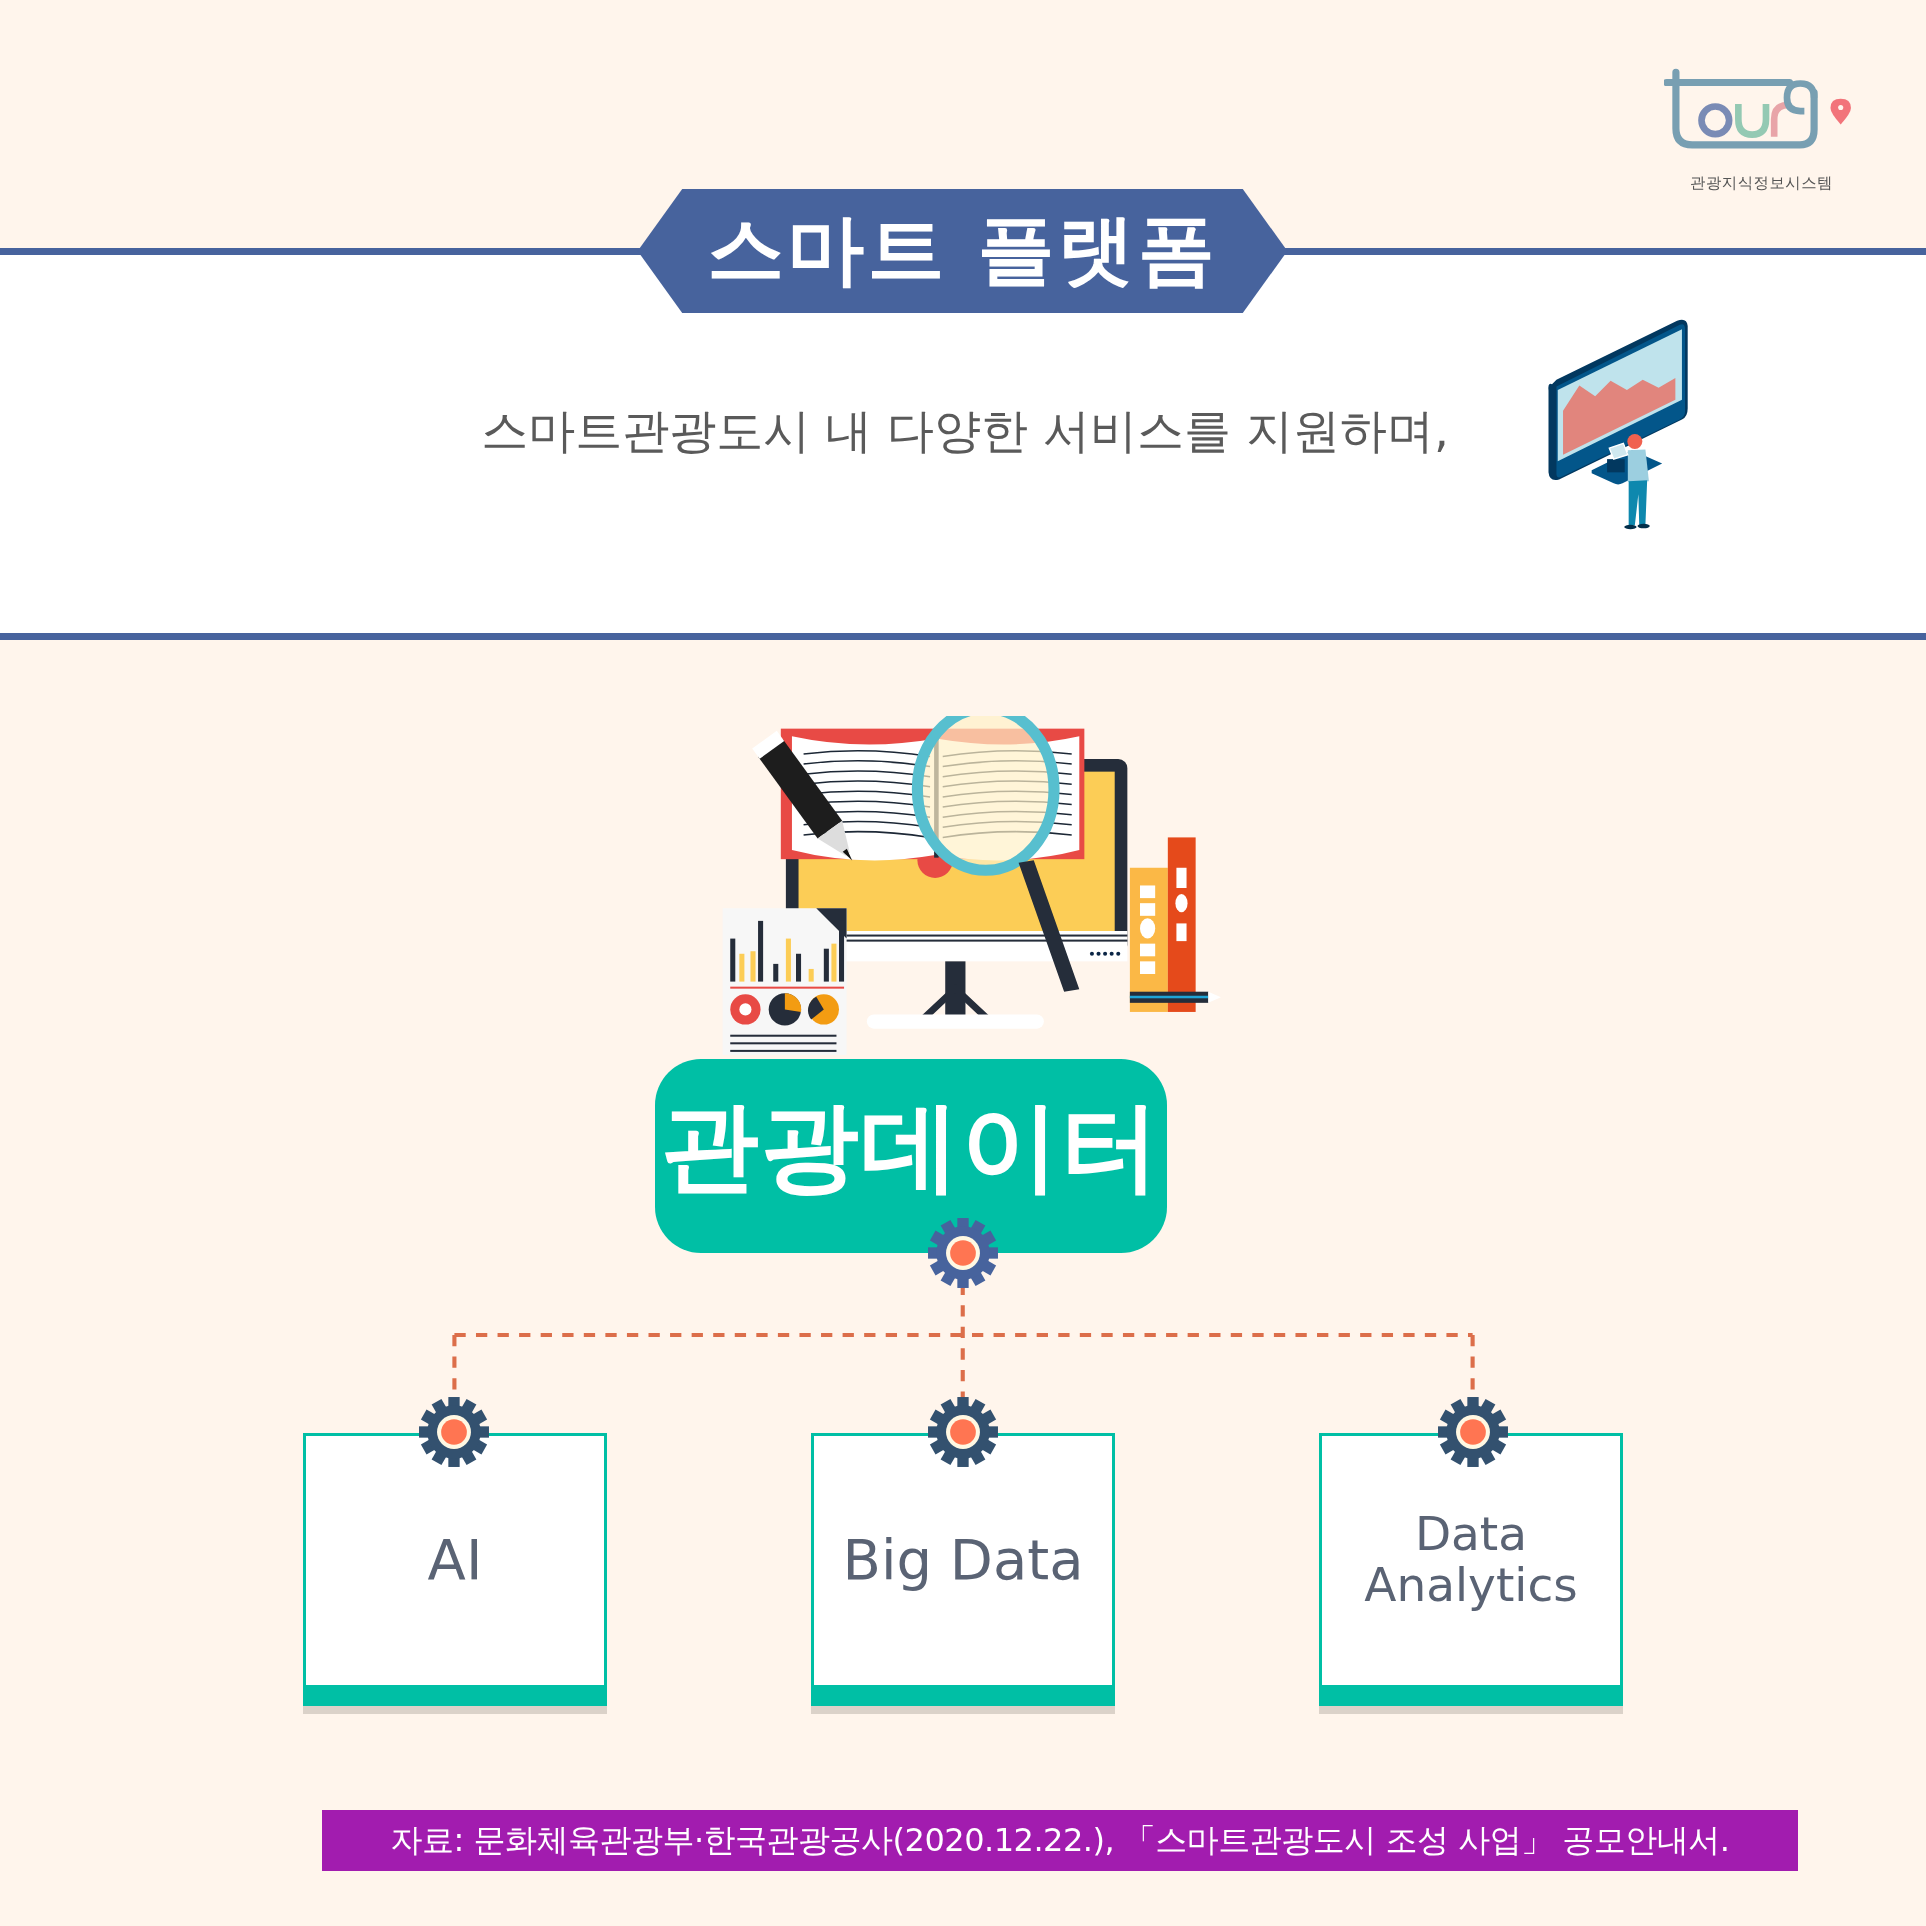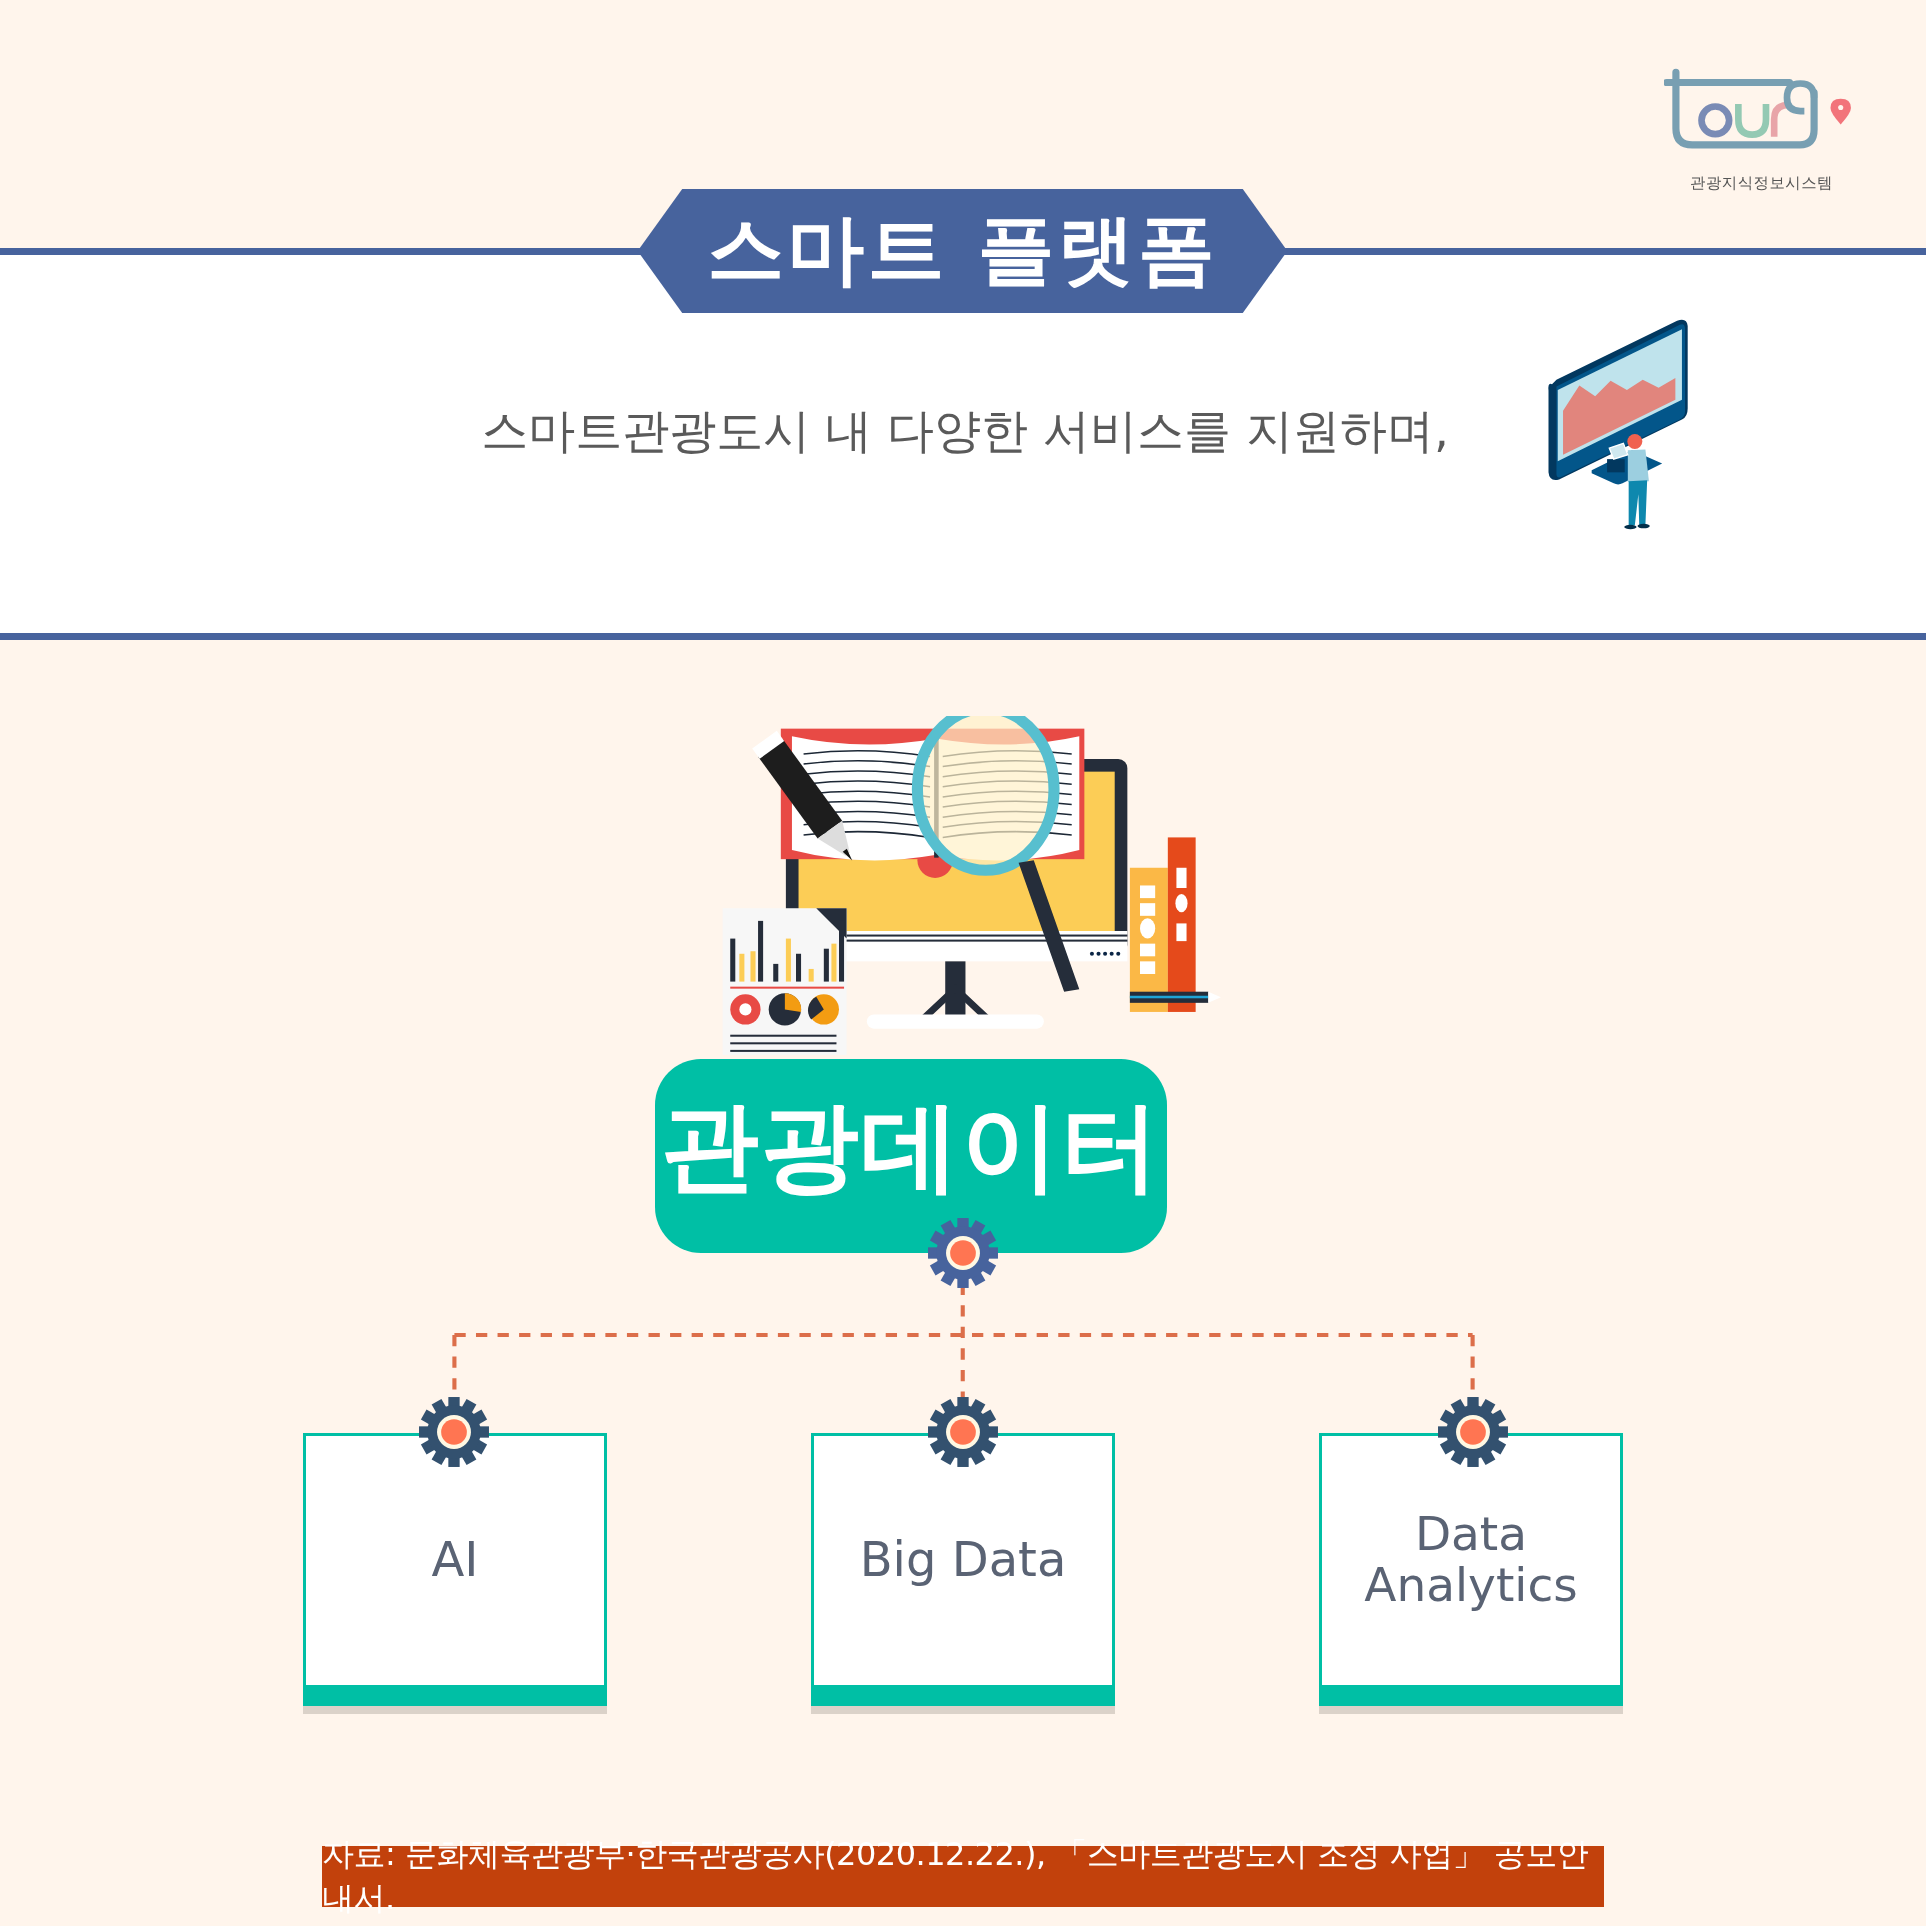"AI" .card-label { font-size: 48px -> 56px }
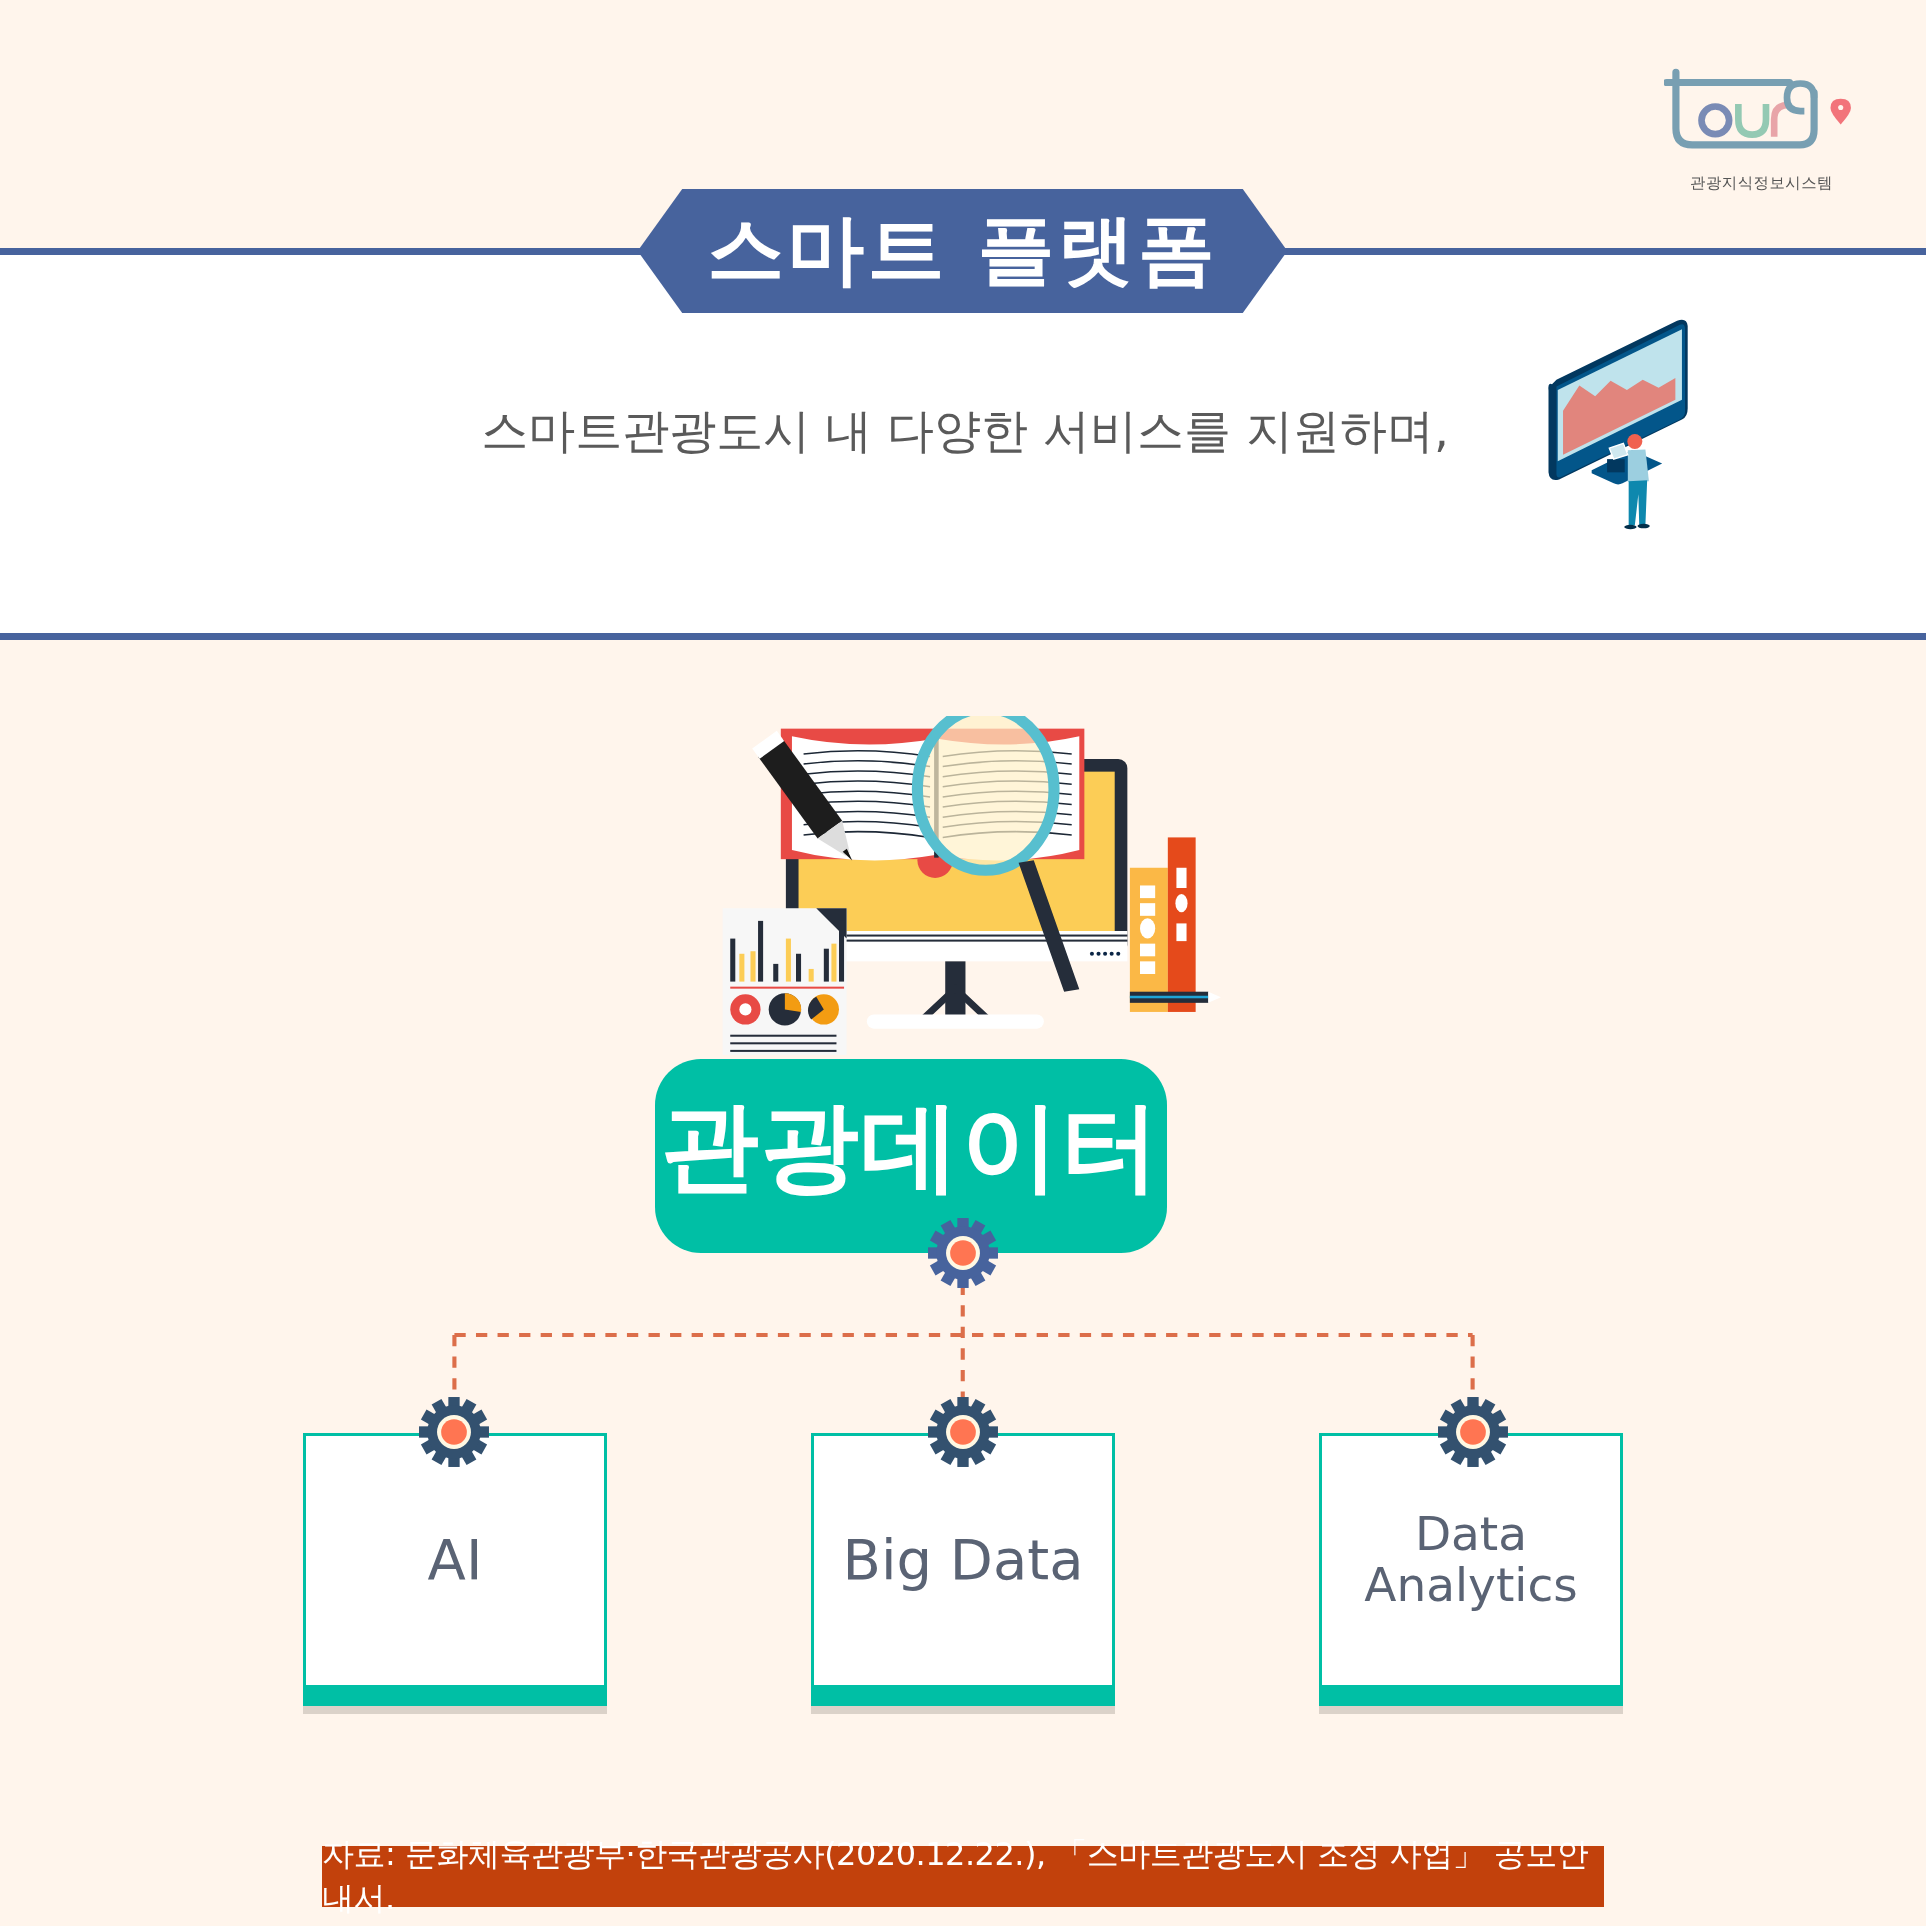"자료: 문화체육관광부·한국관광공사(2020.12.22.)," .footer { background: #c2410c -> #a21caf; margin-top: 36px -> none; width: 1282px -> 1476px }
